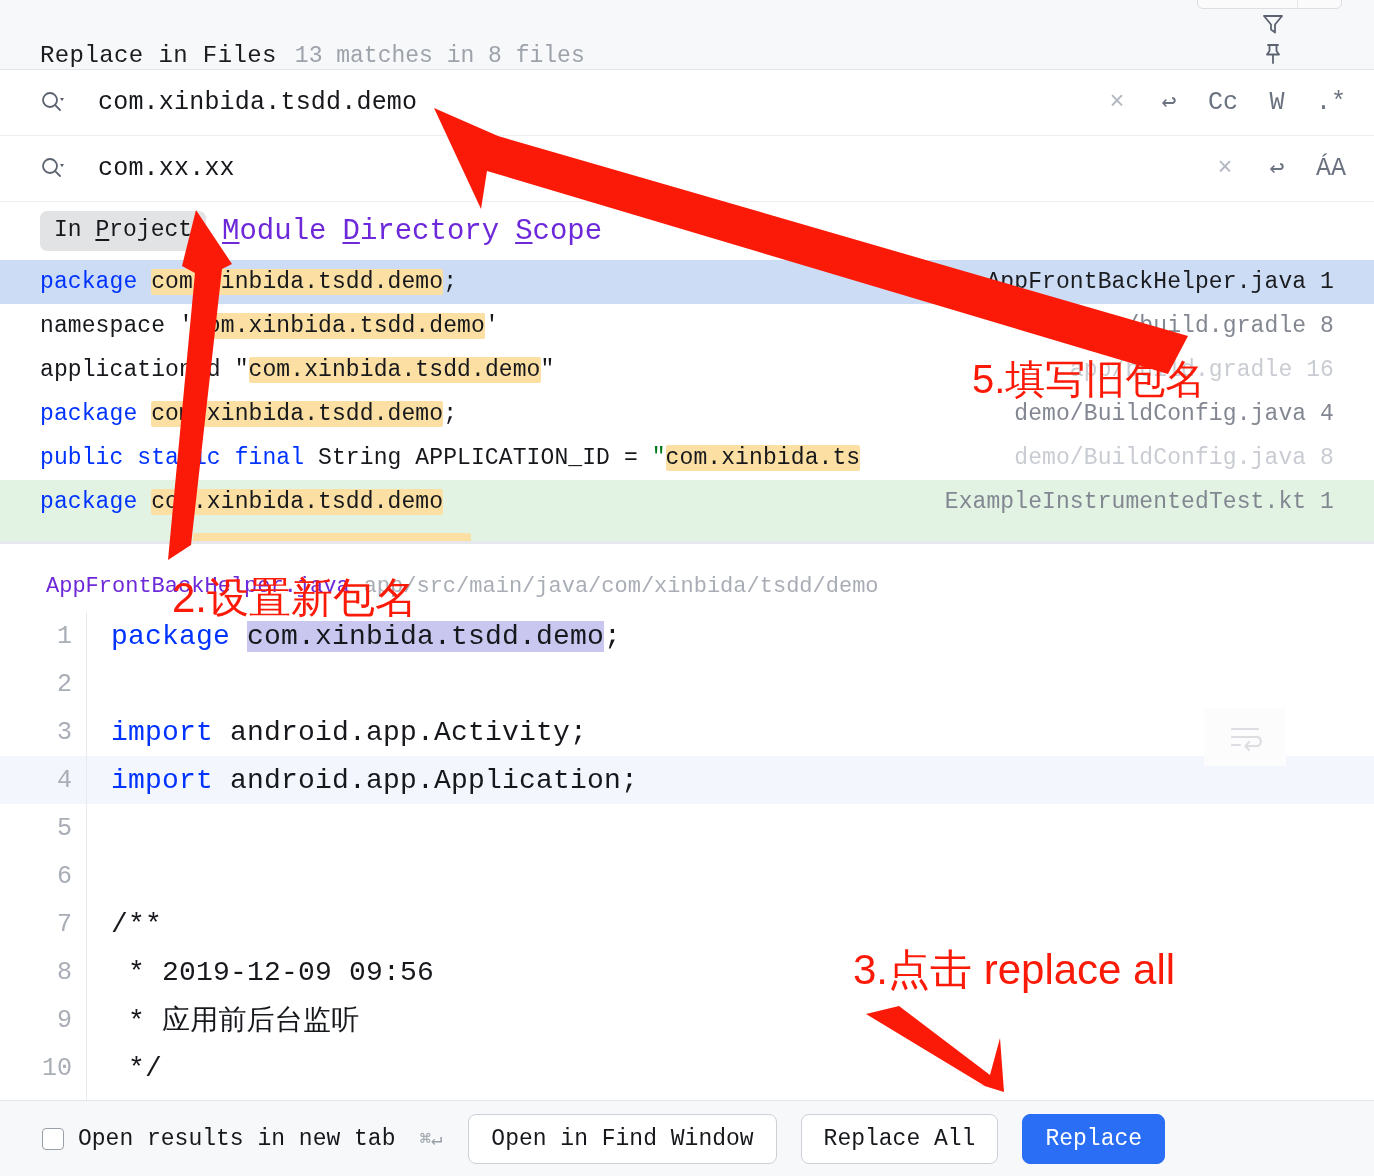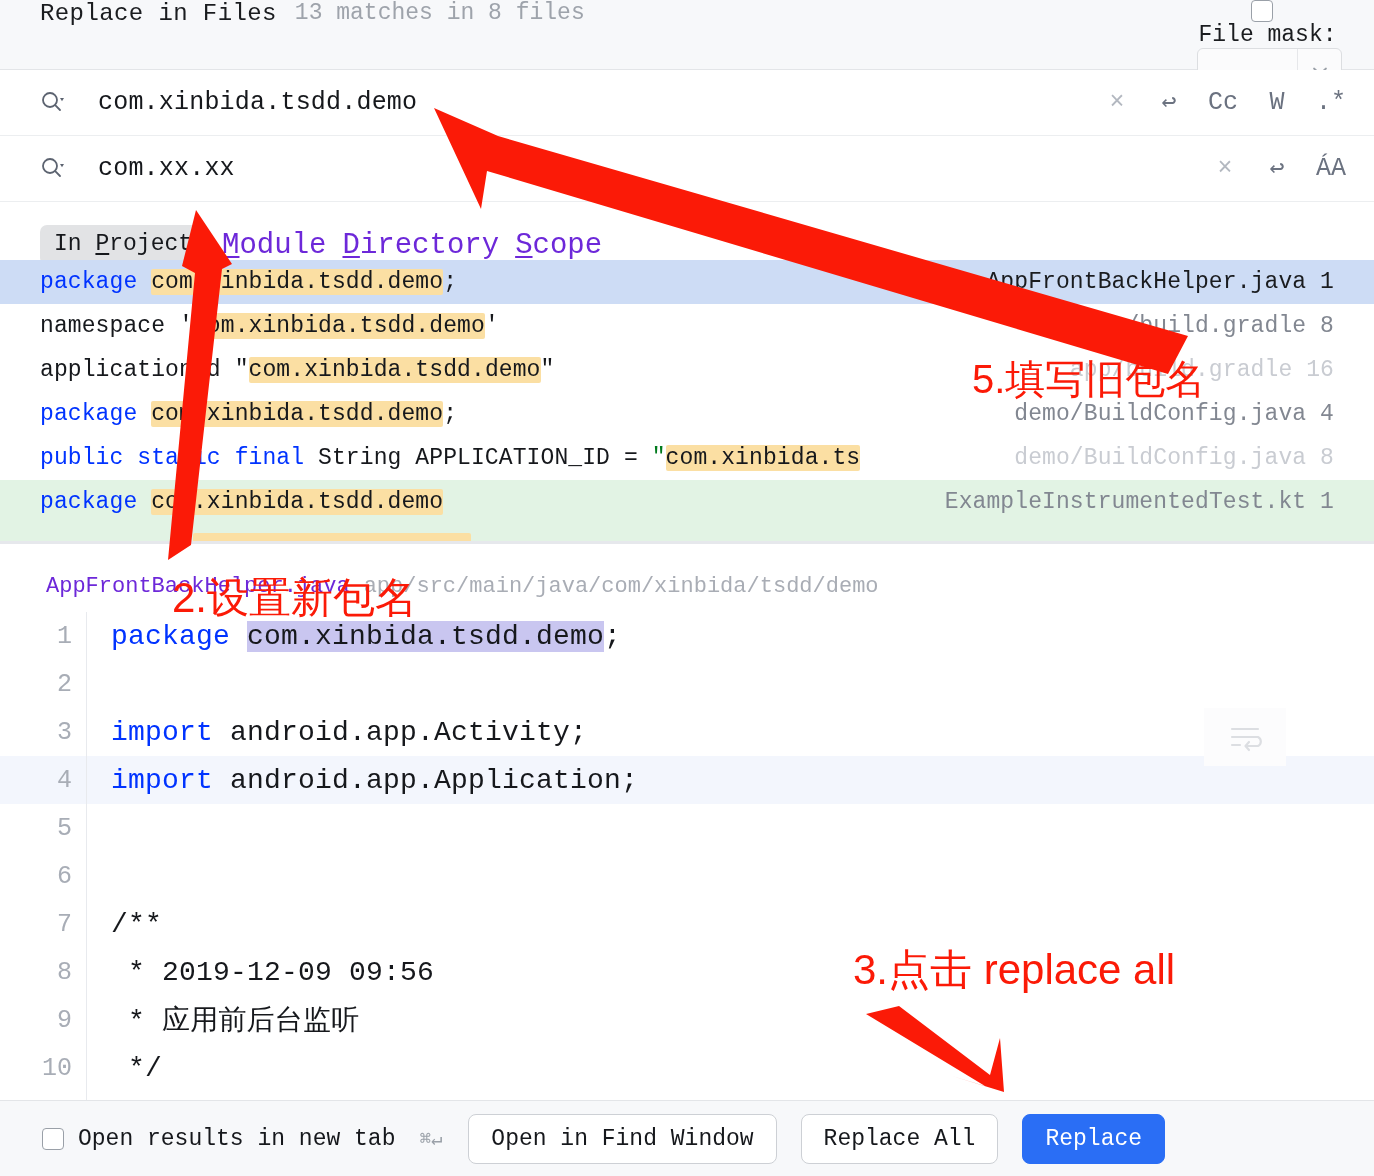"Replace in Files" .header { align-items: flex-start -> flex-end }
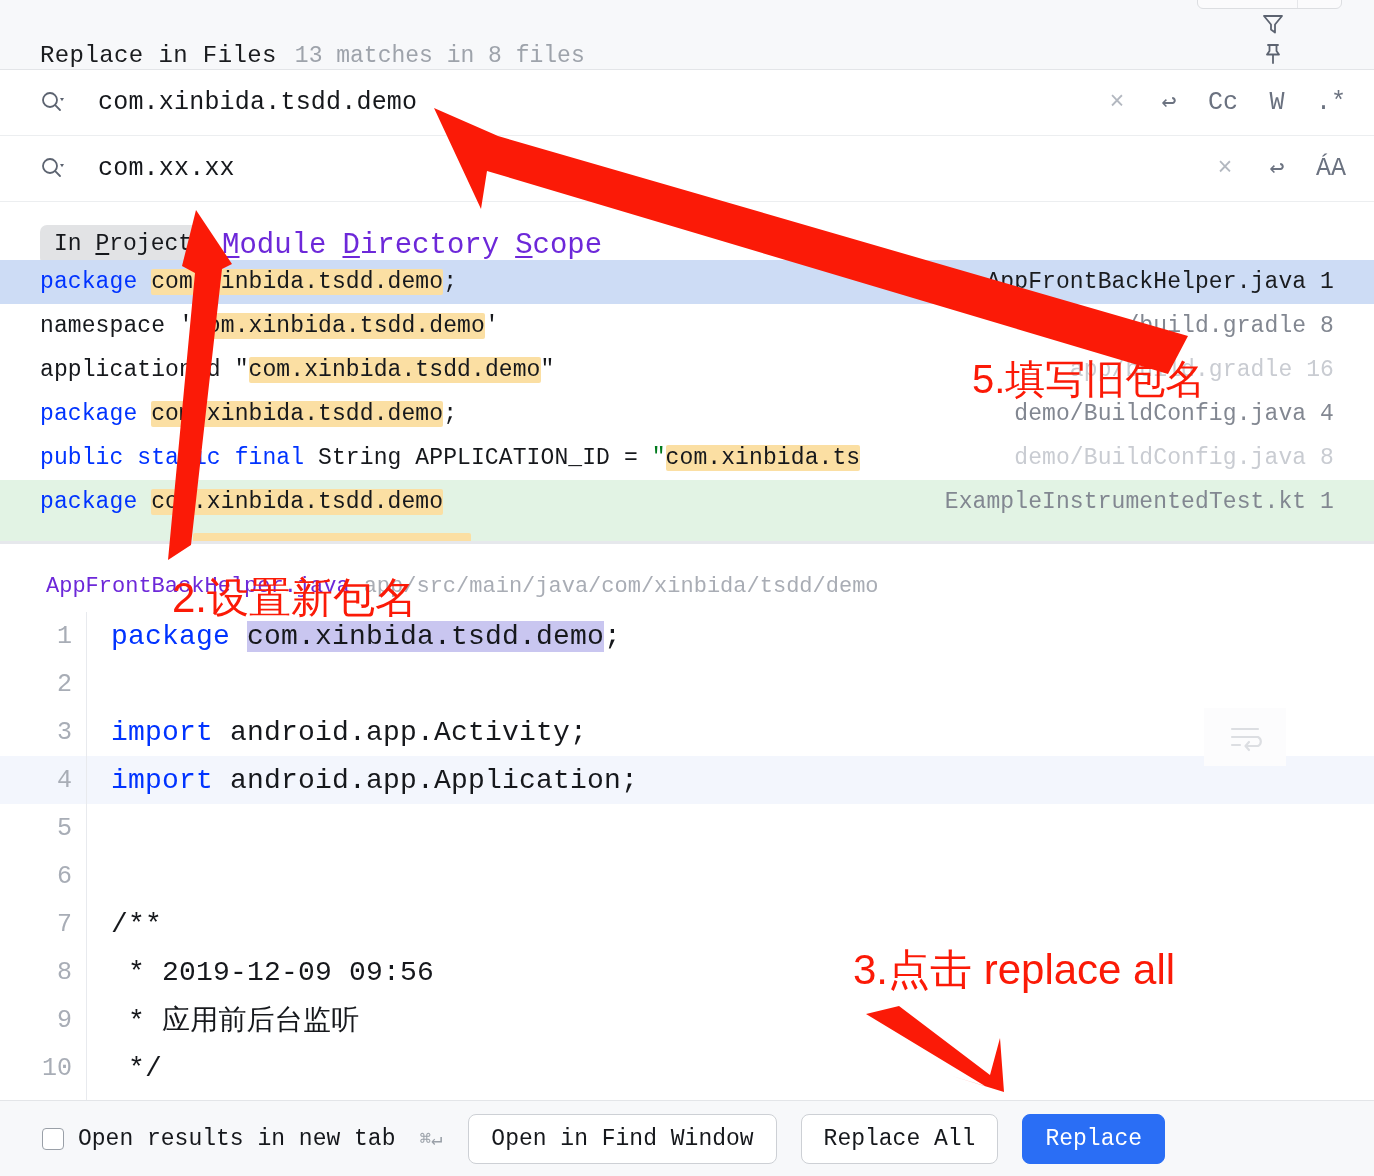"In Project" .scopebar { top: 216px -> 202px }
